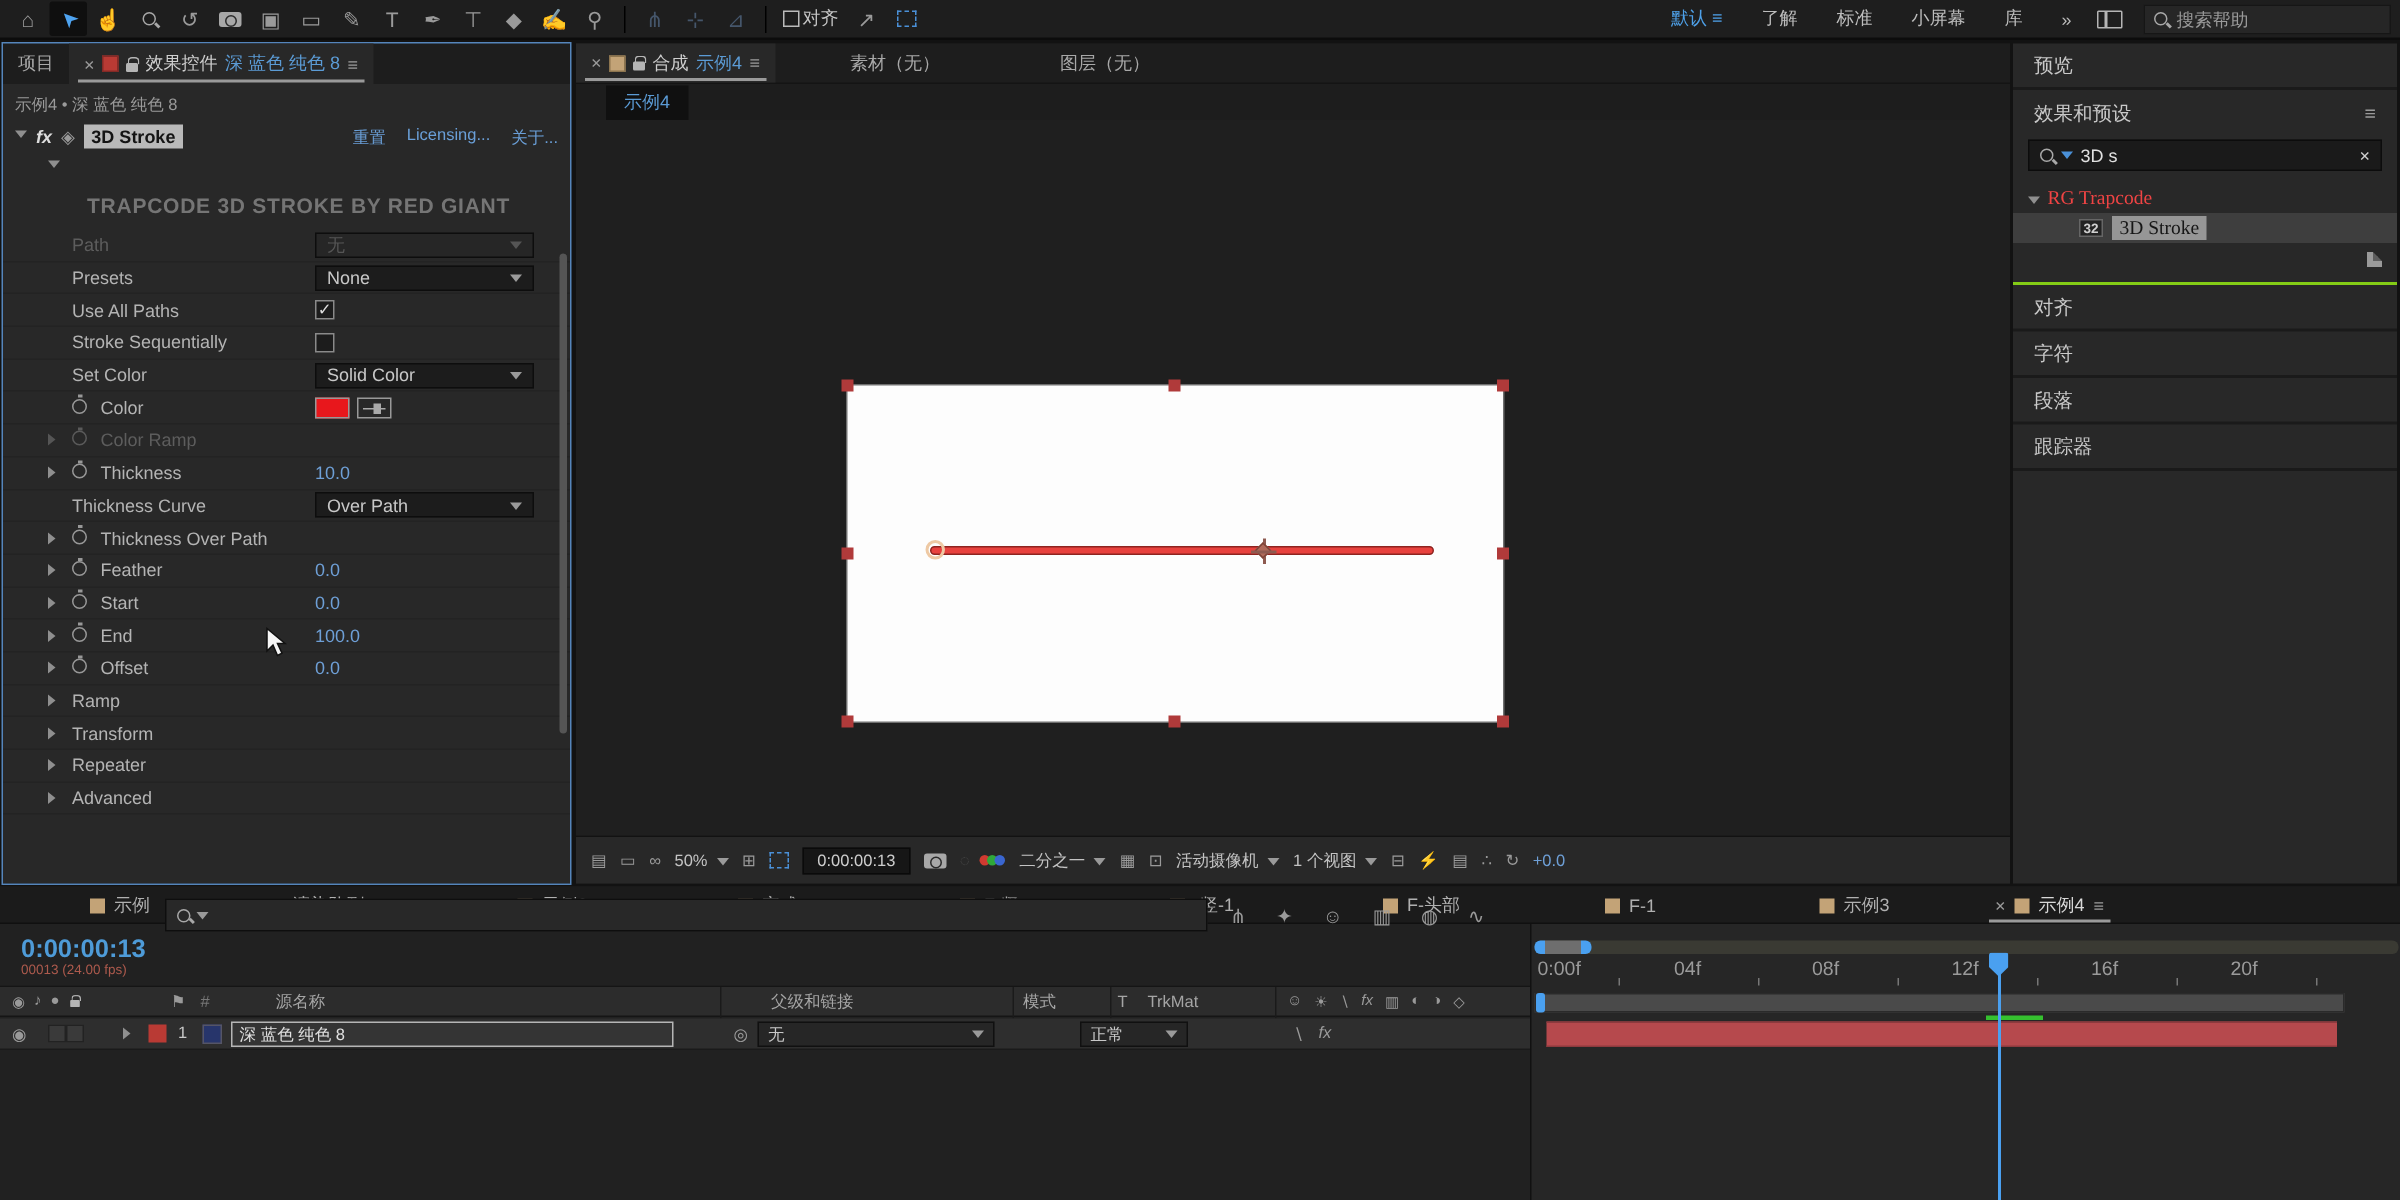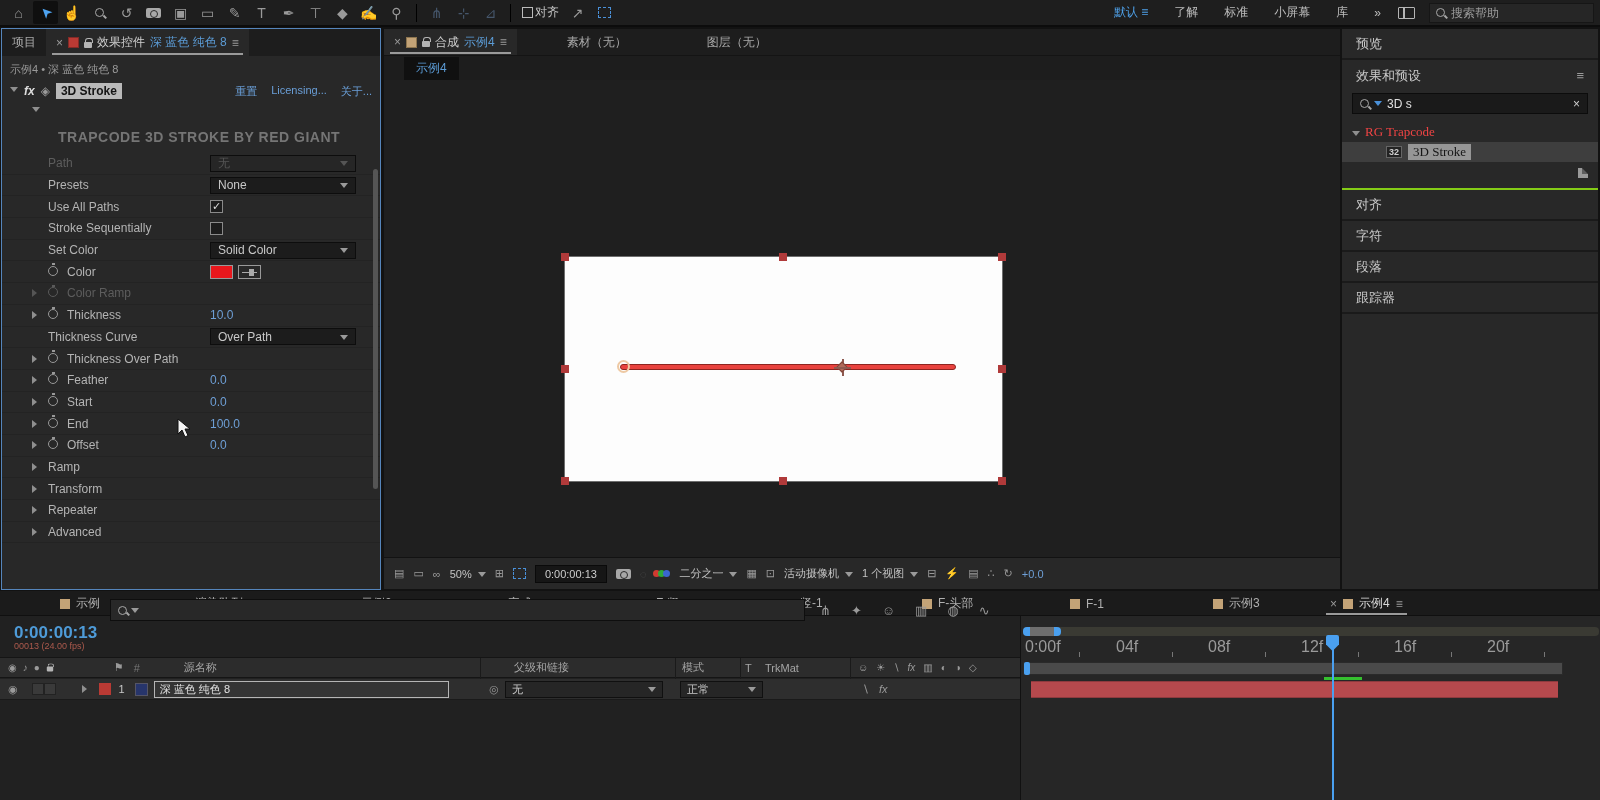"0:00f" #tlruler { font-size: 16px -> 13px }
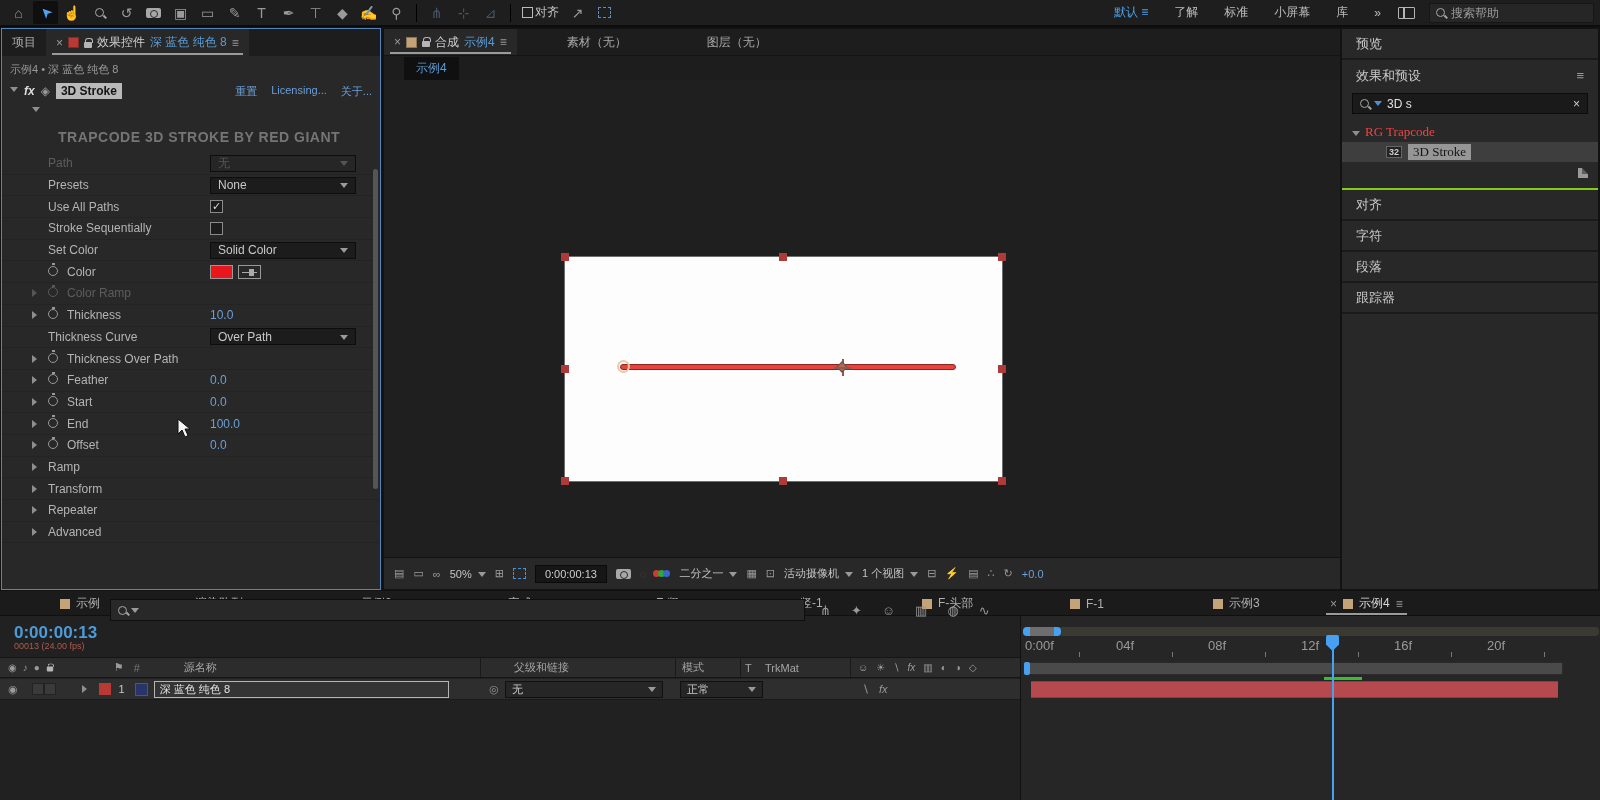"正常" span.minidd { left: 680px -> 720px; width: 83px -> 72px }
